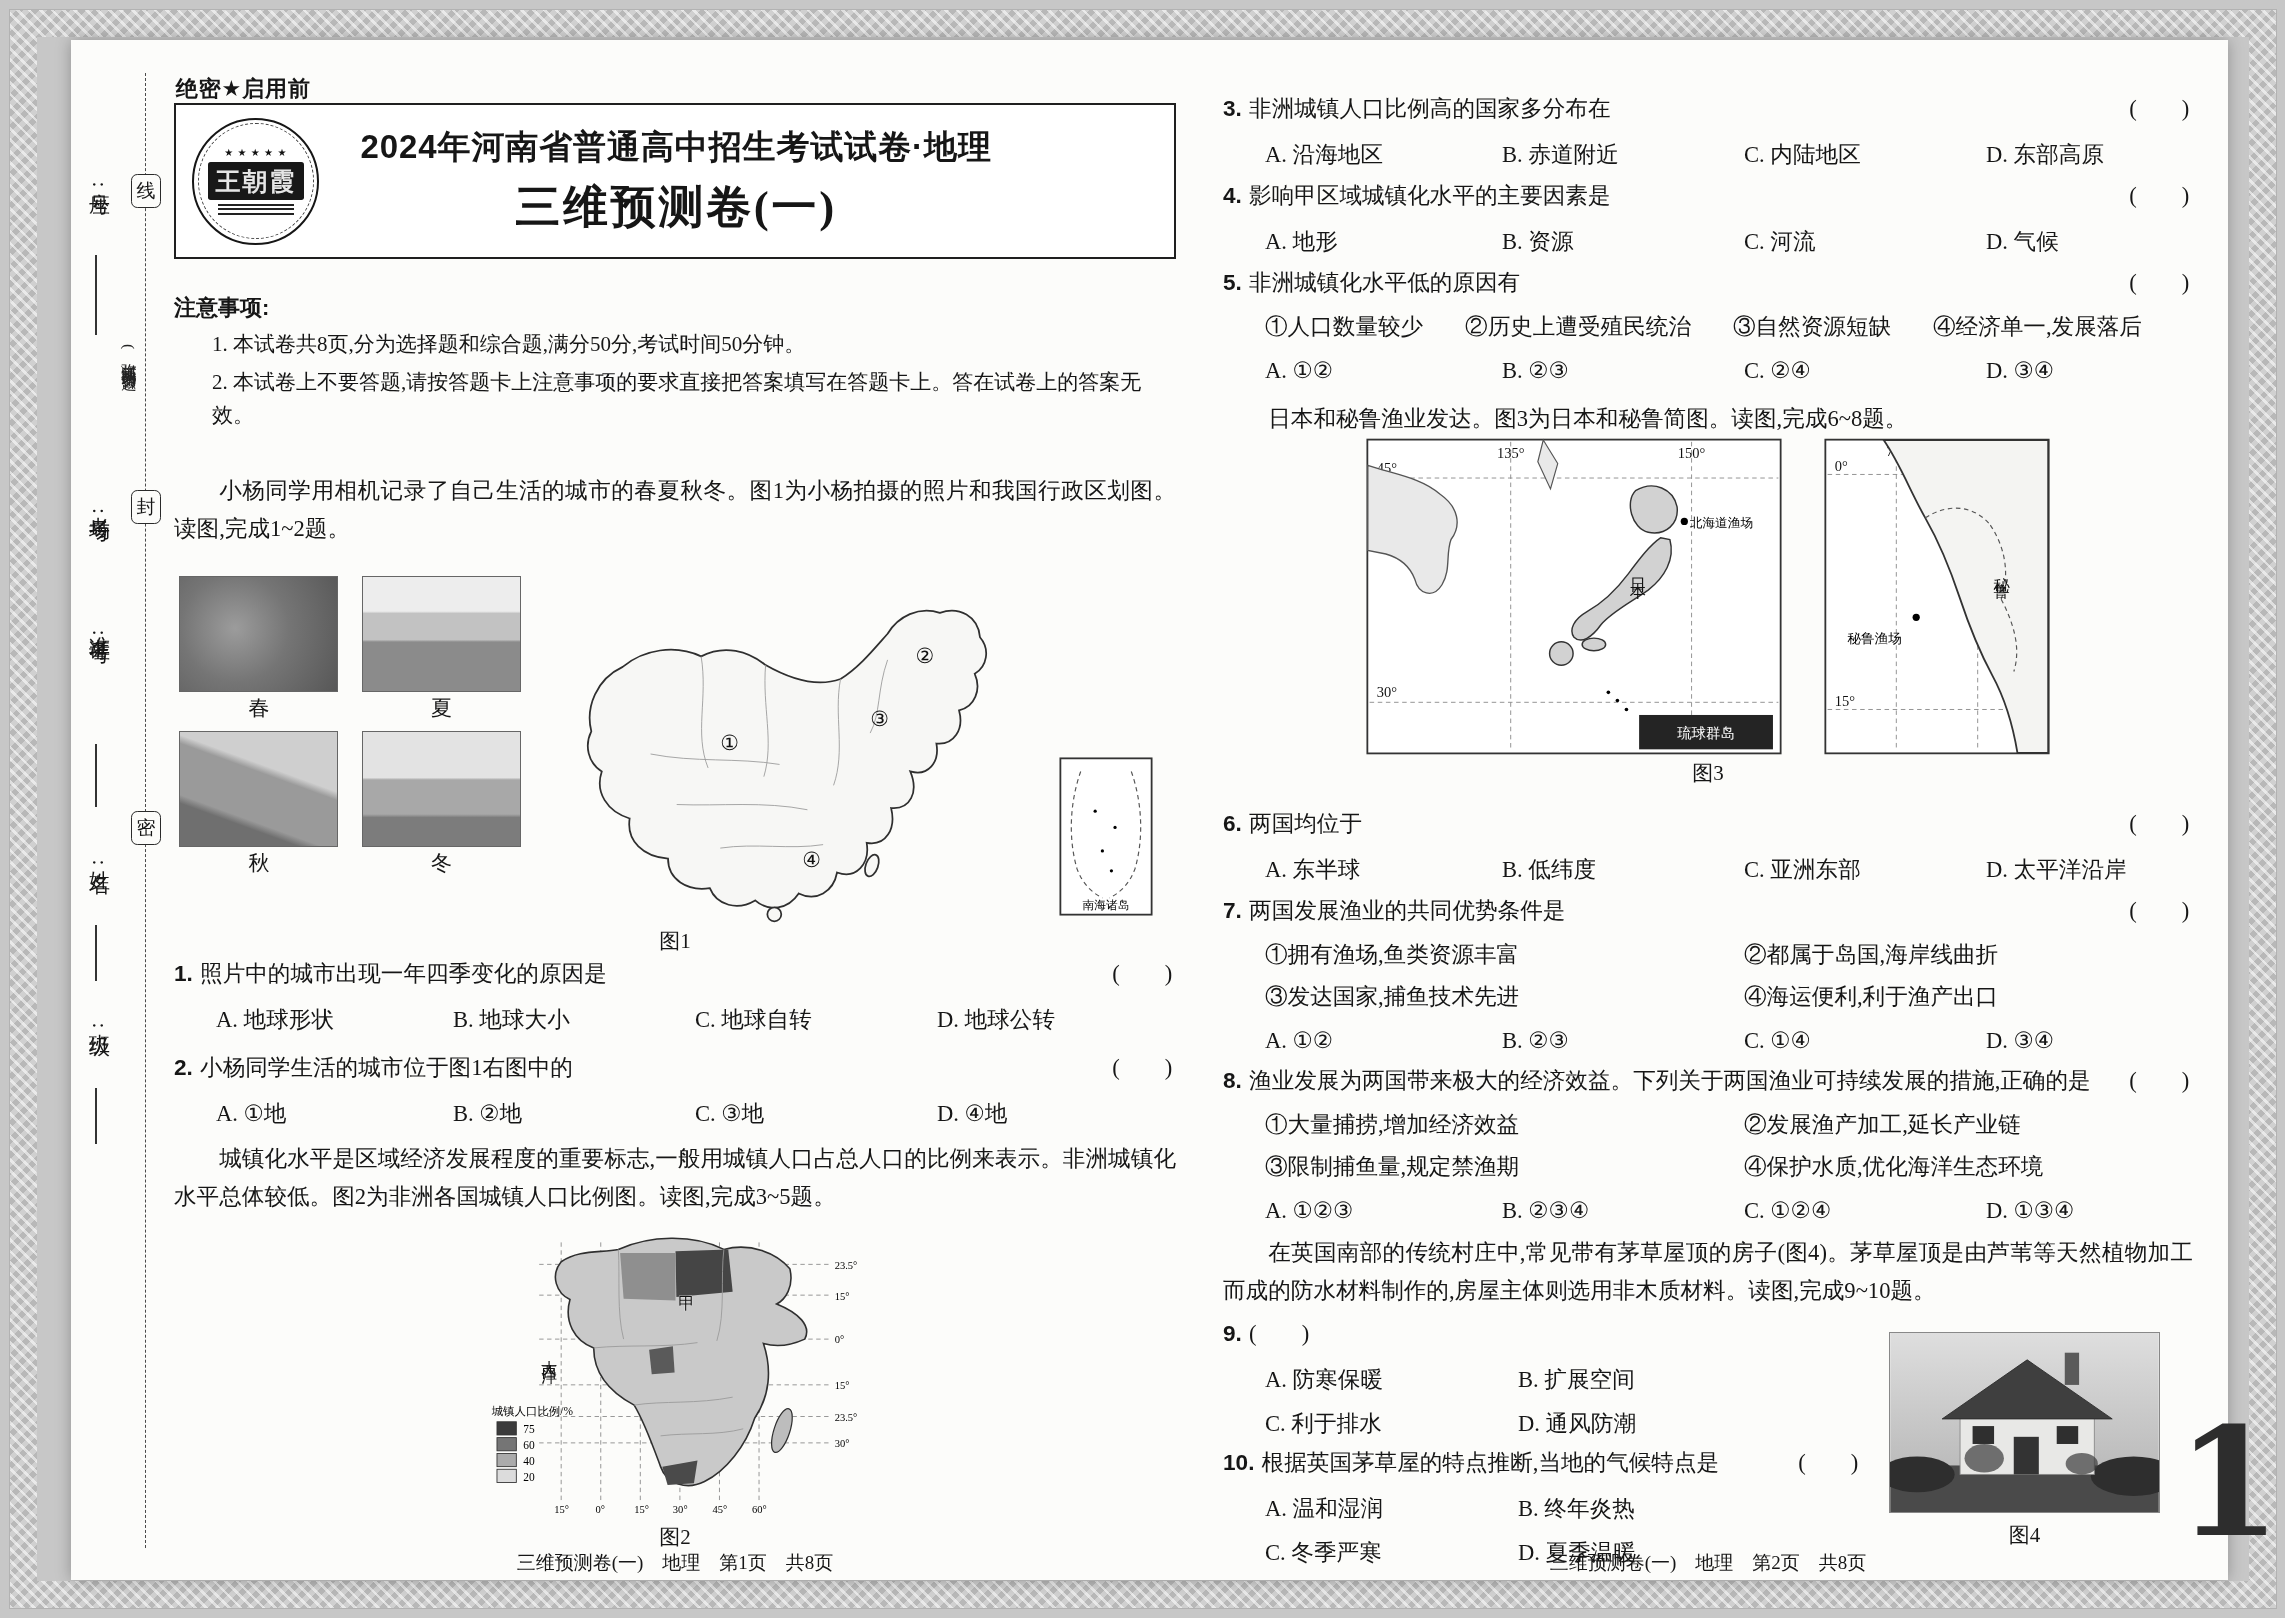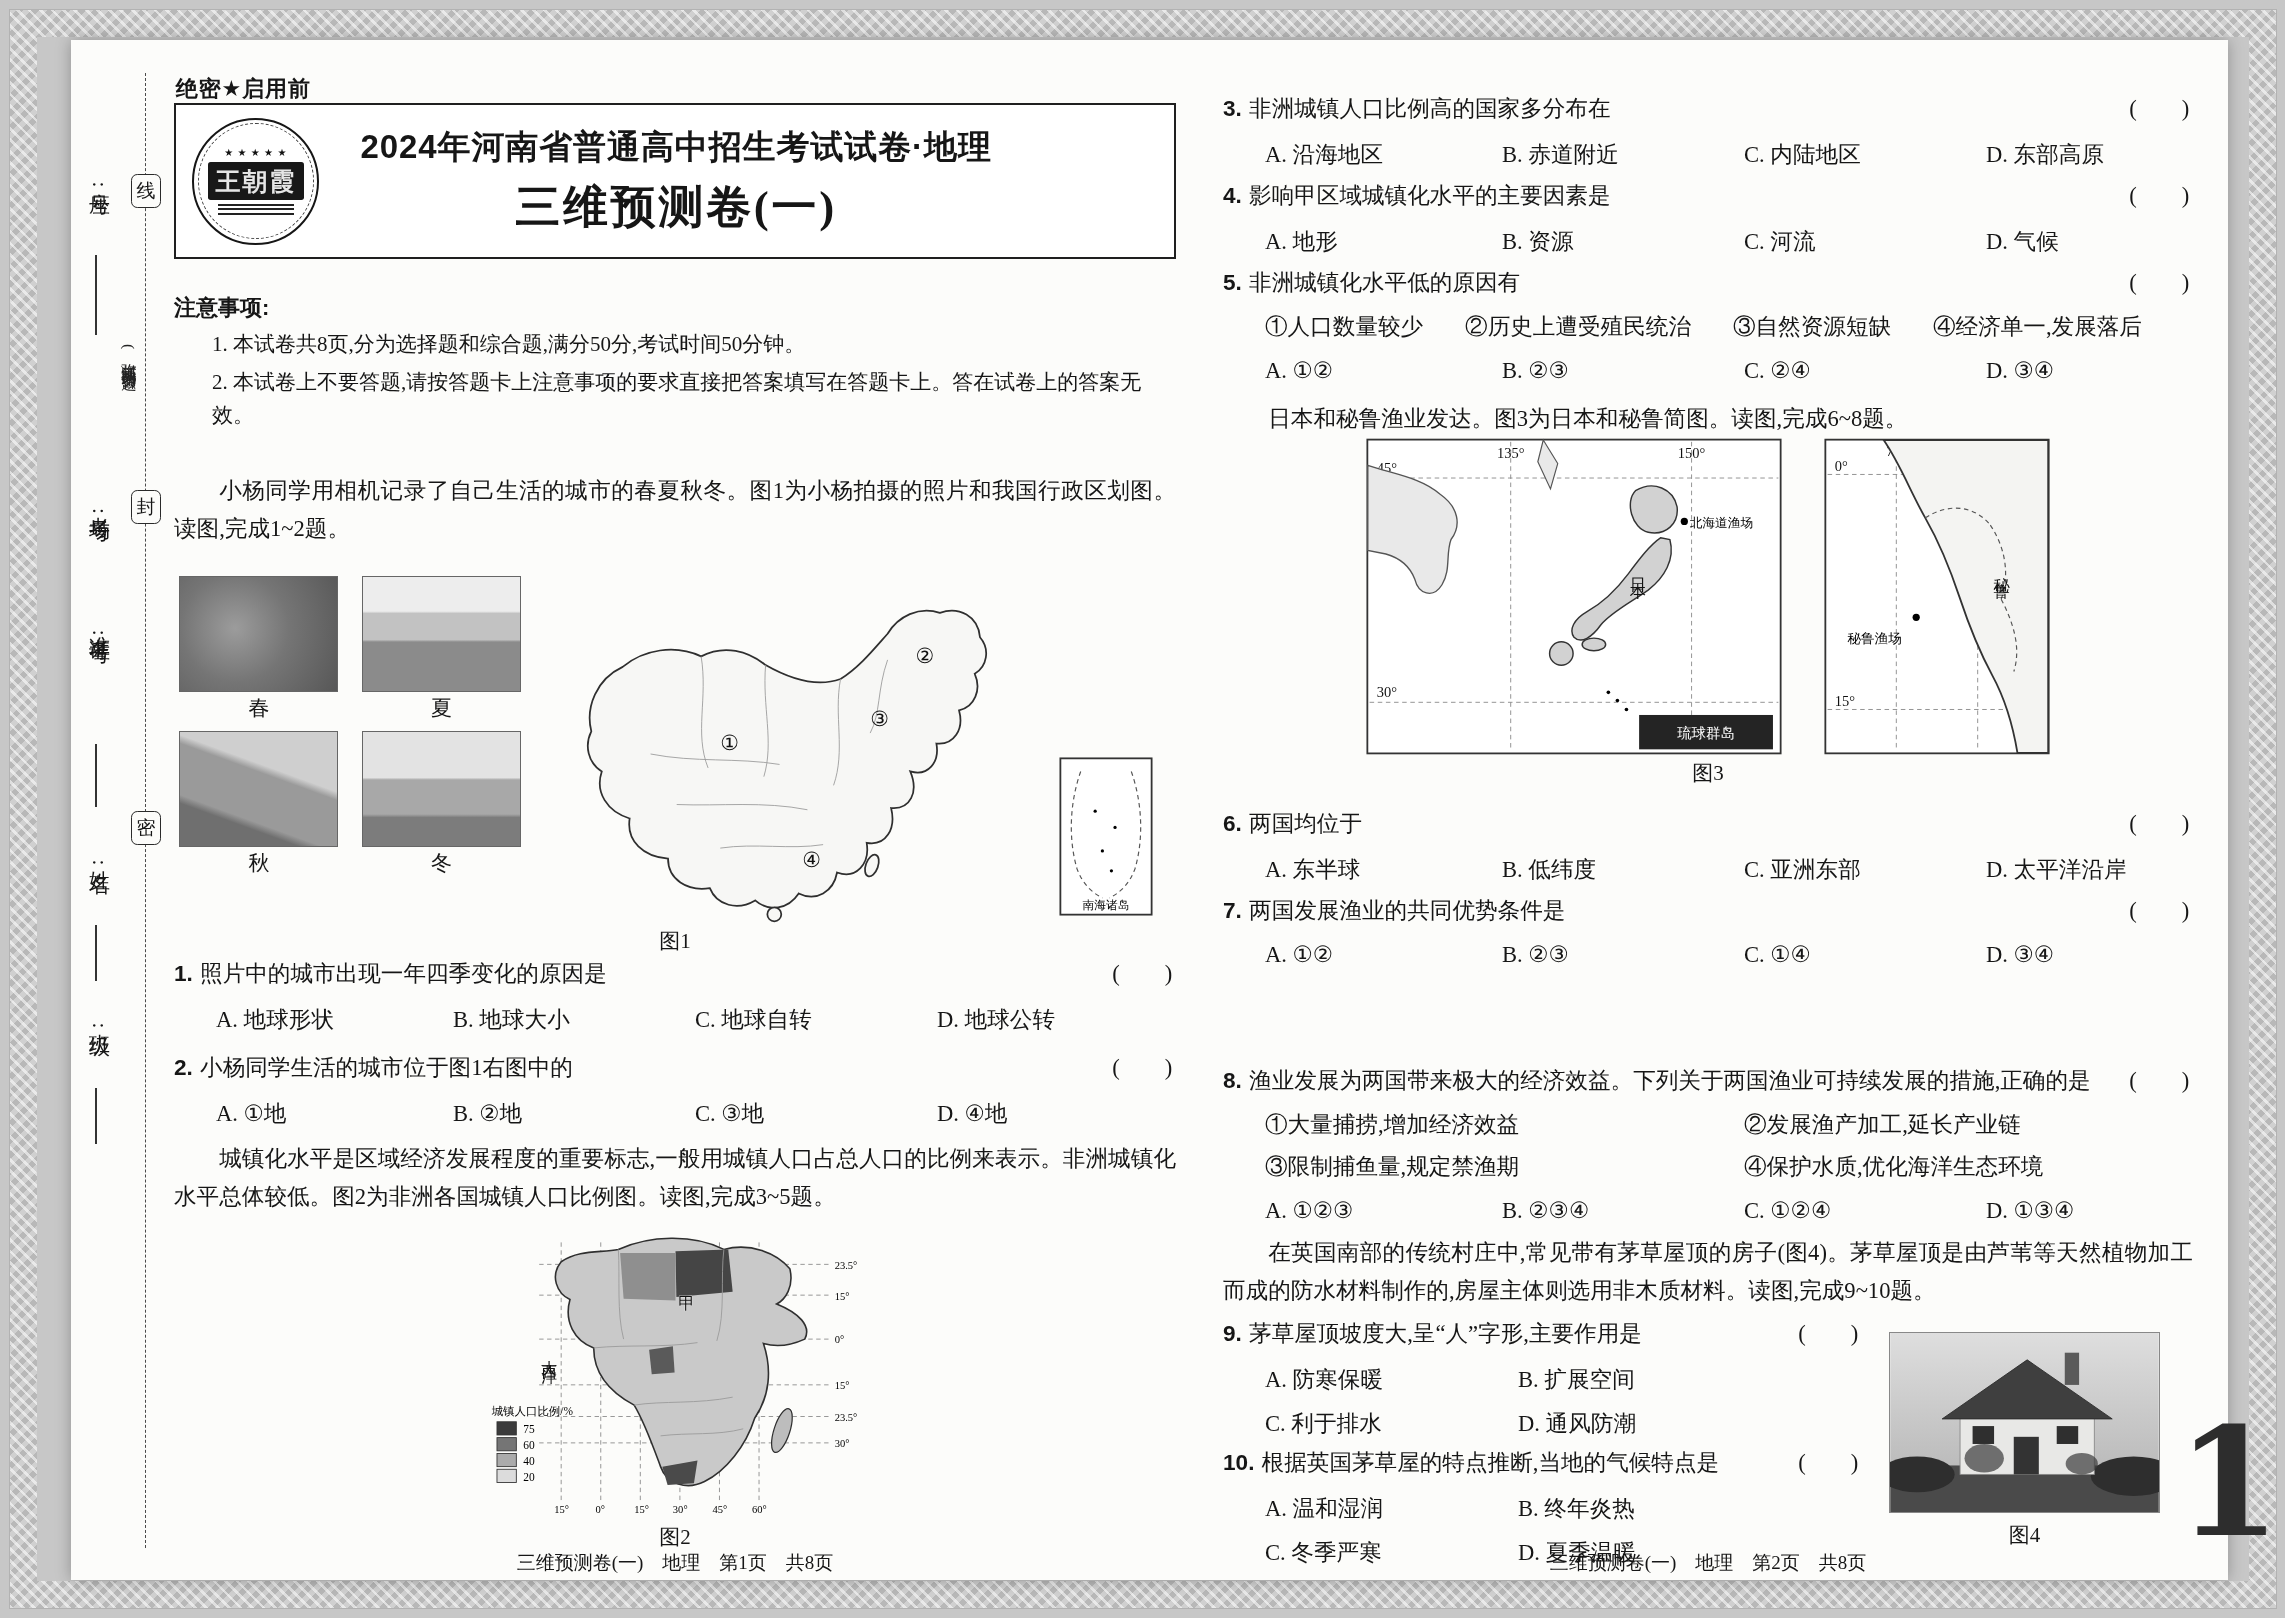"①拥有渔场,鱼类资源丰富" div.items-grid { html: none -> <div> <span>①拥有渔场,鱼类资源丰富</span> <span>②都属于岛国,海岸线曲折</span> <span>③发达国家,捕鱼技术先进</span> <span>④海运便利,利于渔产出口</span> </div> }
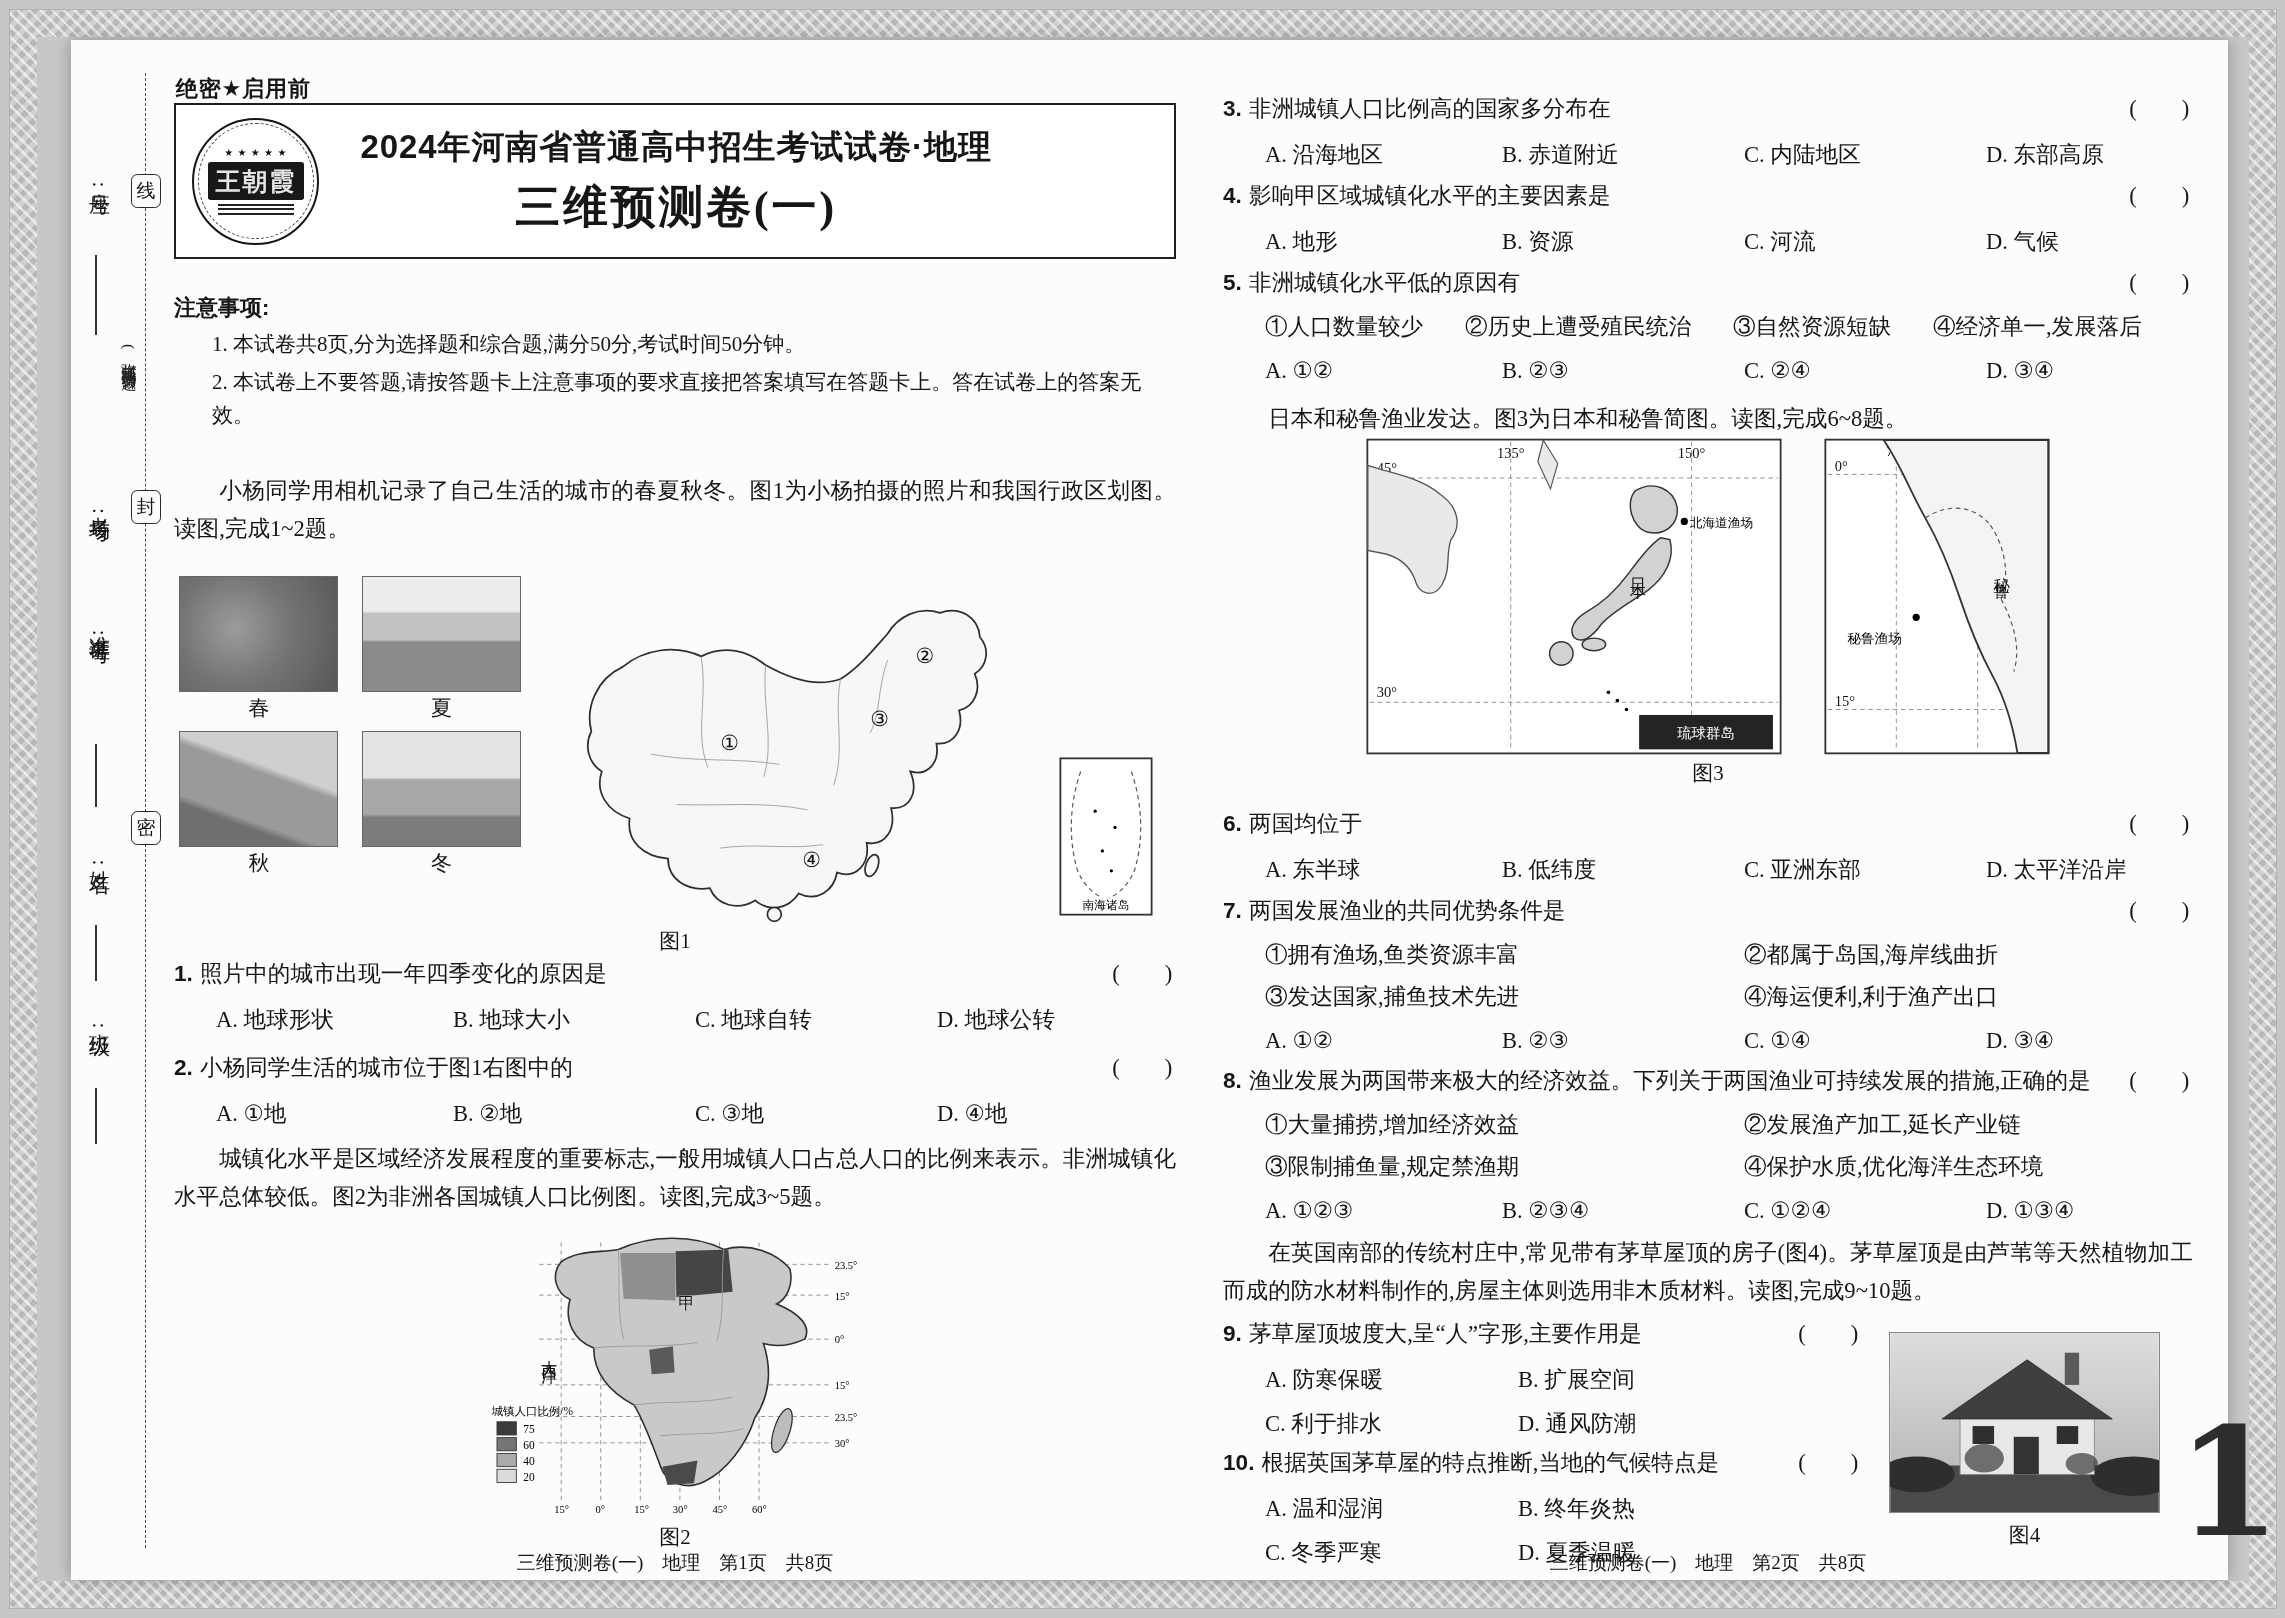"茅草屋顶坡度大,呈“人”字形,主要作用是" span.qtext { html: <span>茅草屋顶坡度大,呈“人”字形,主要作用是</span> -> none }
